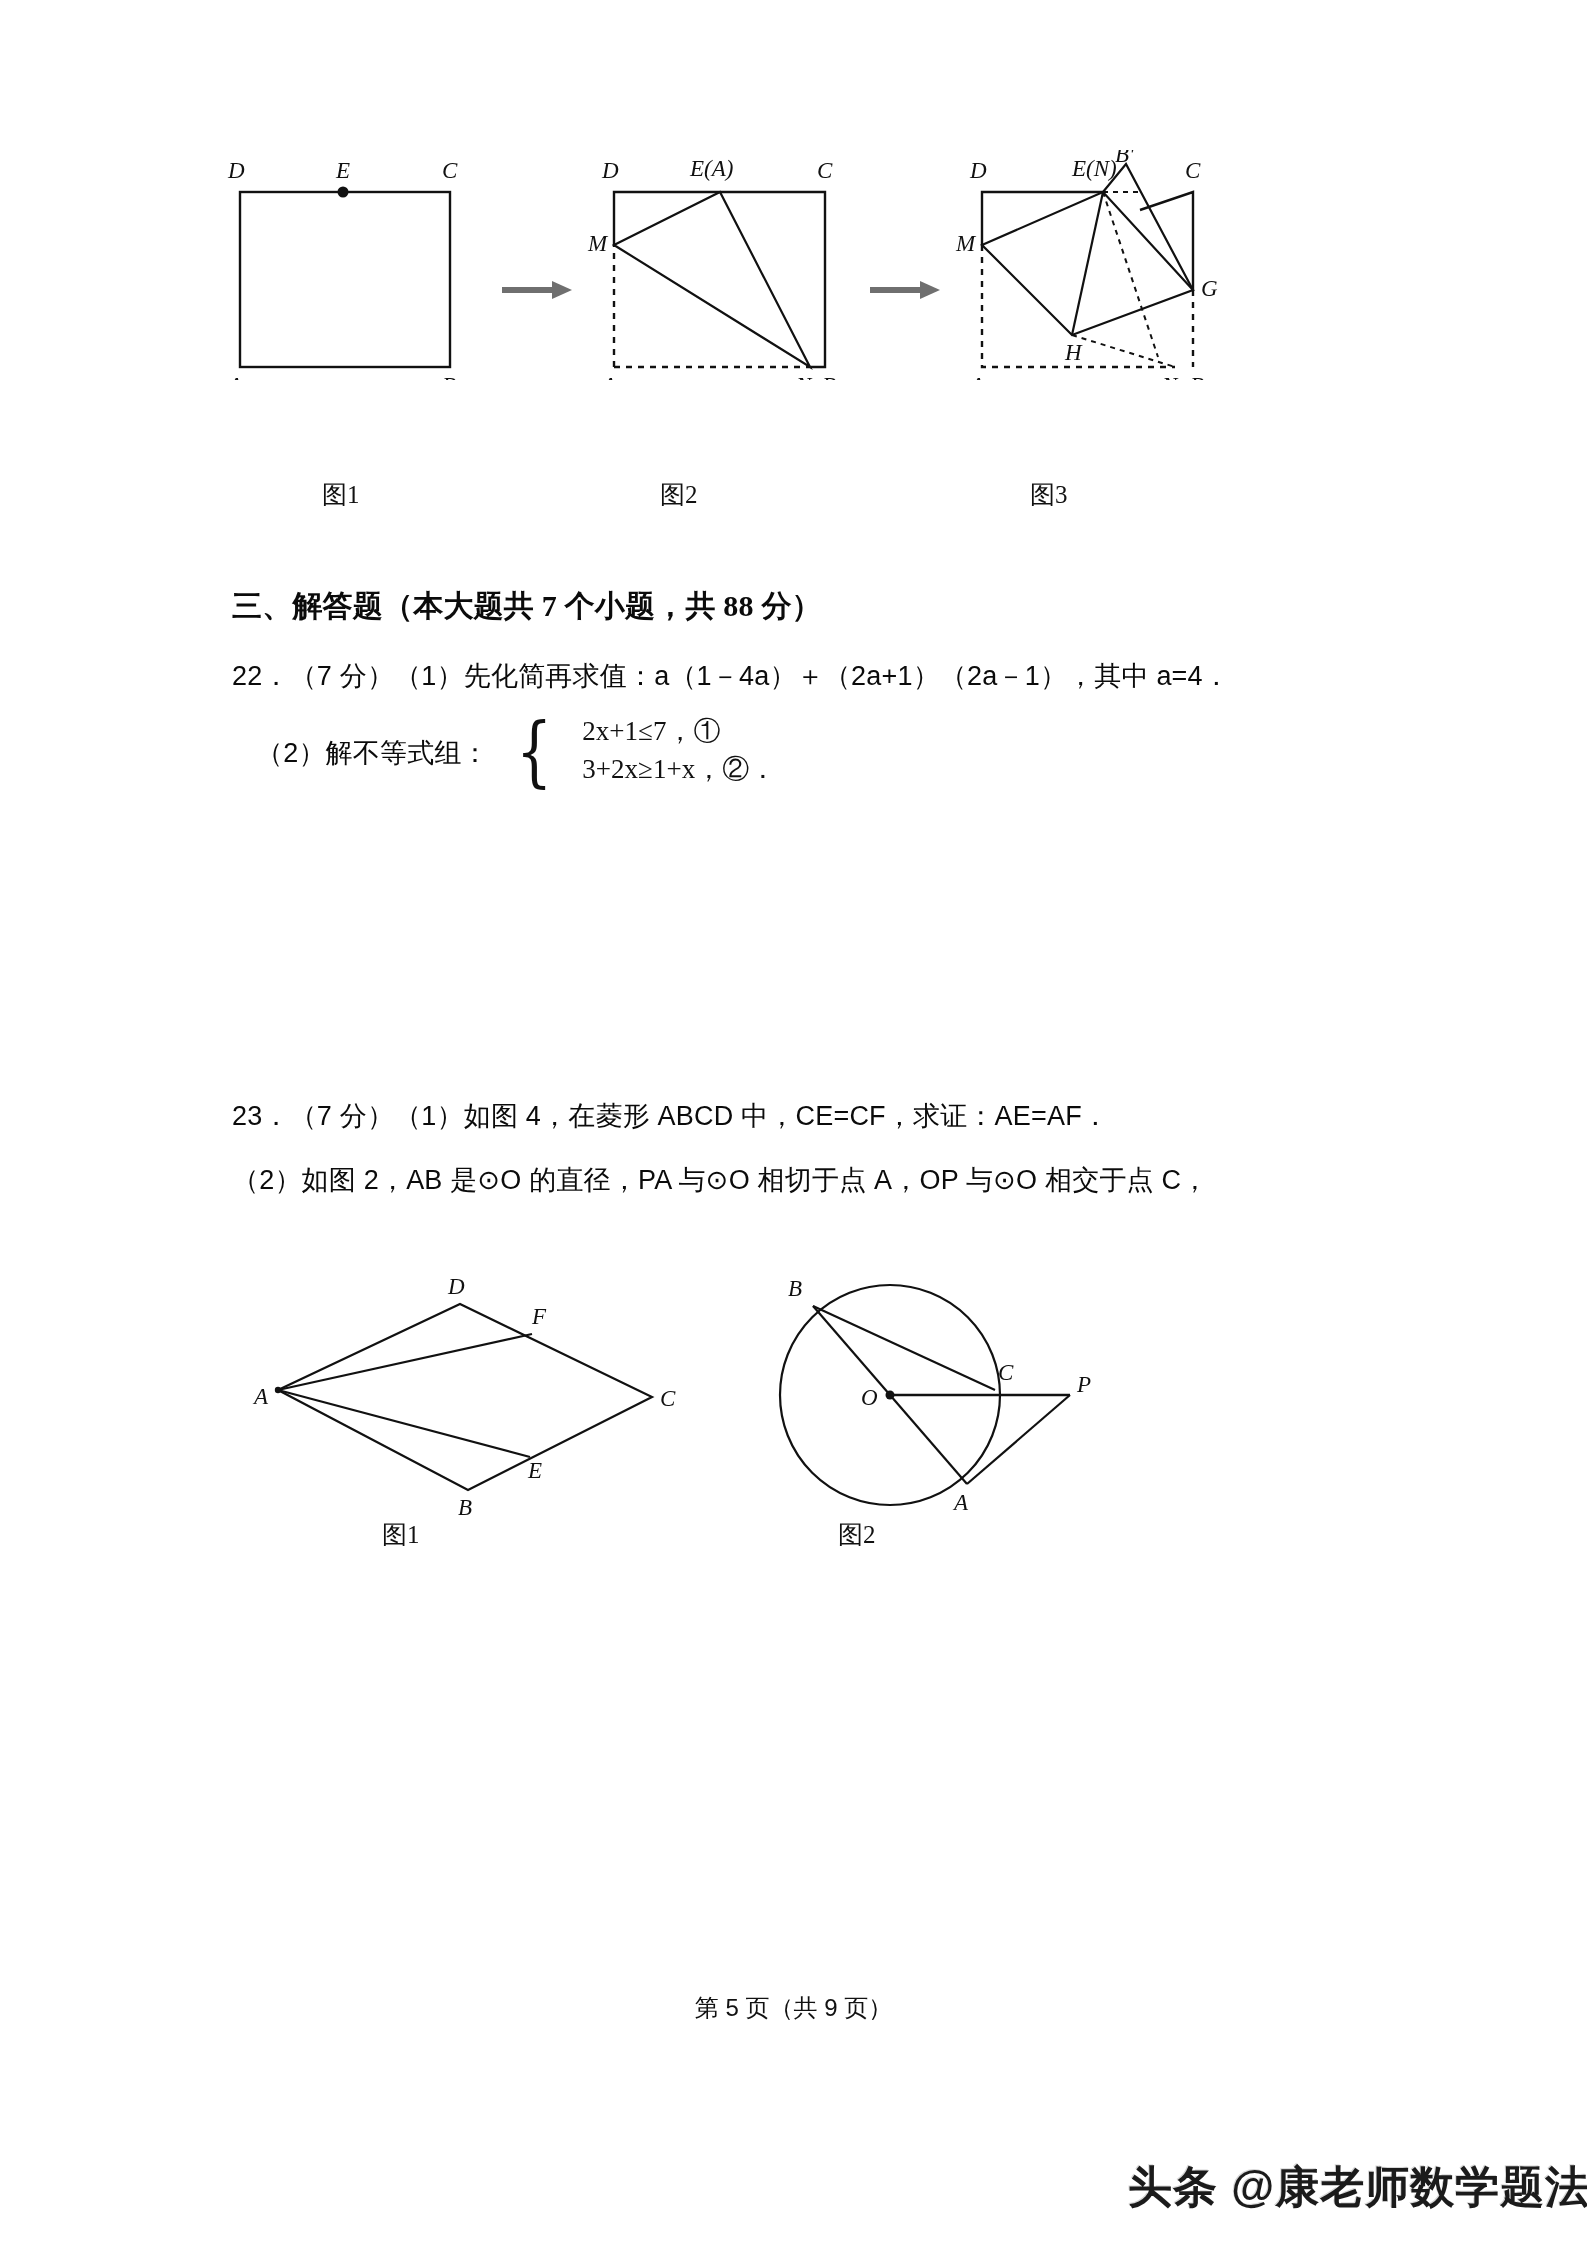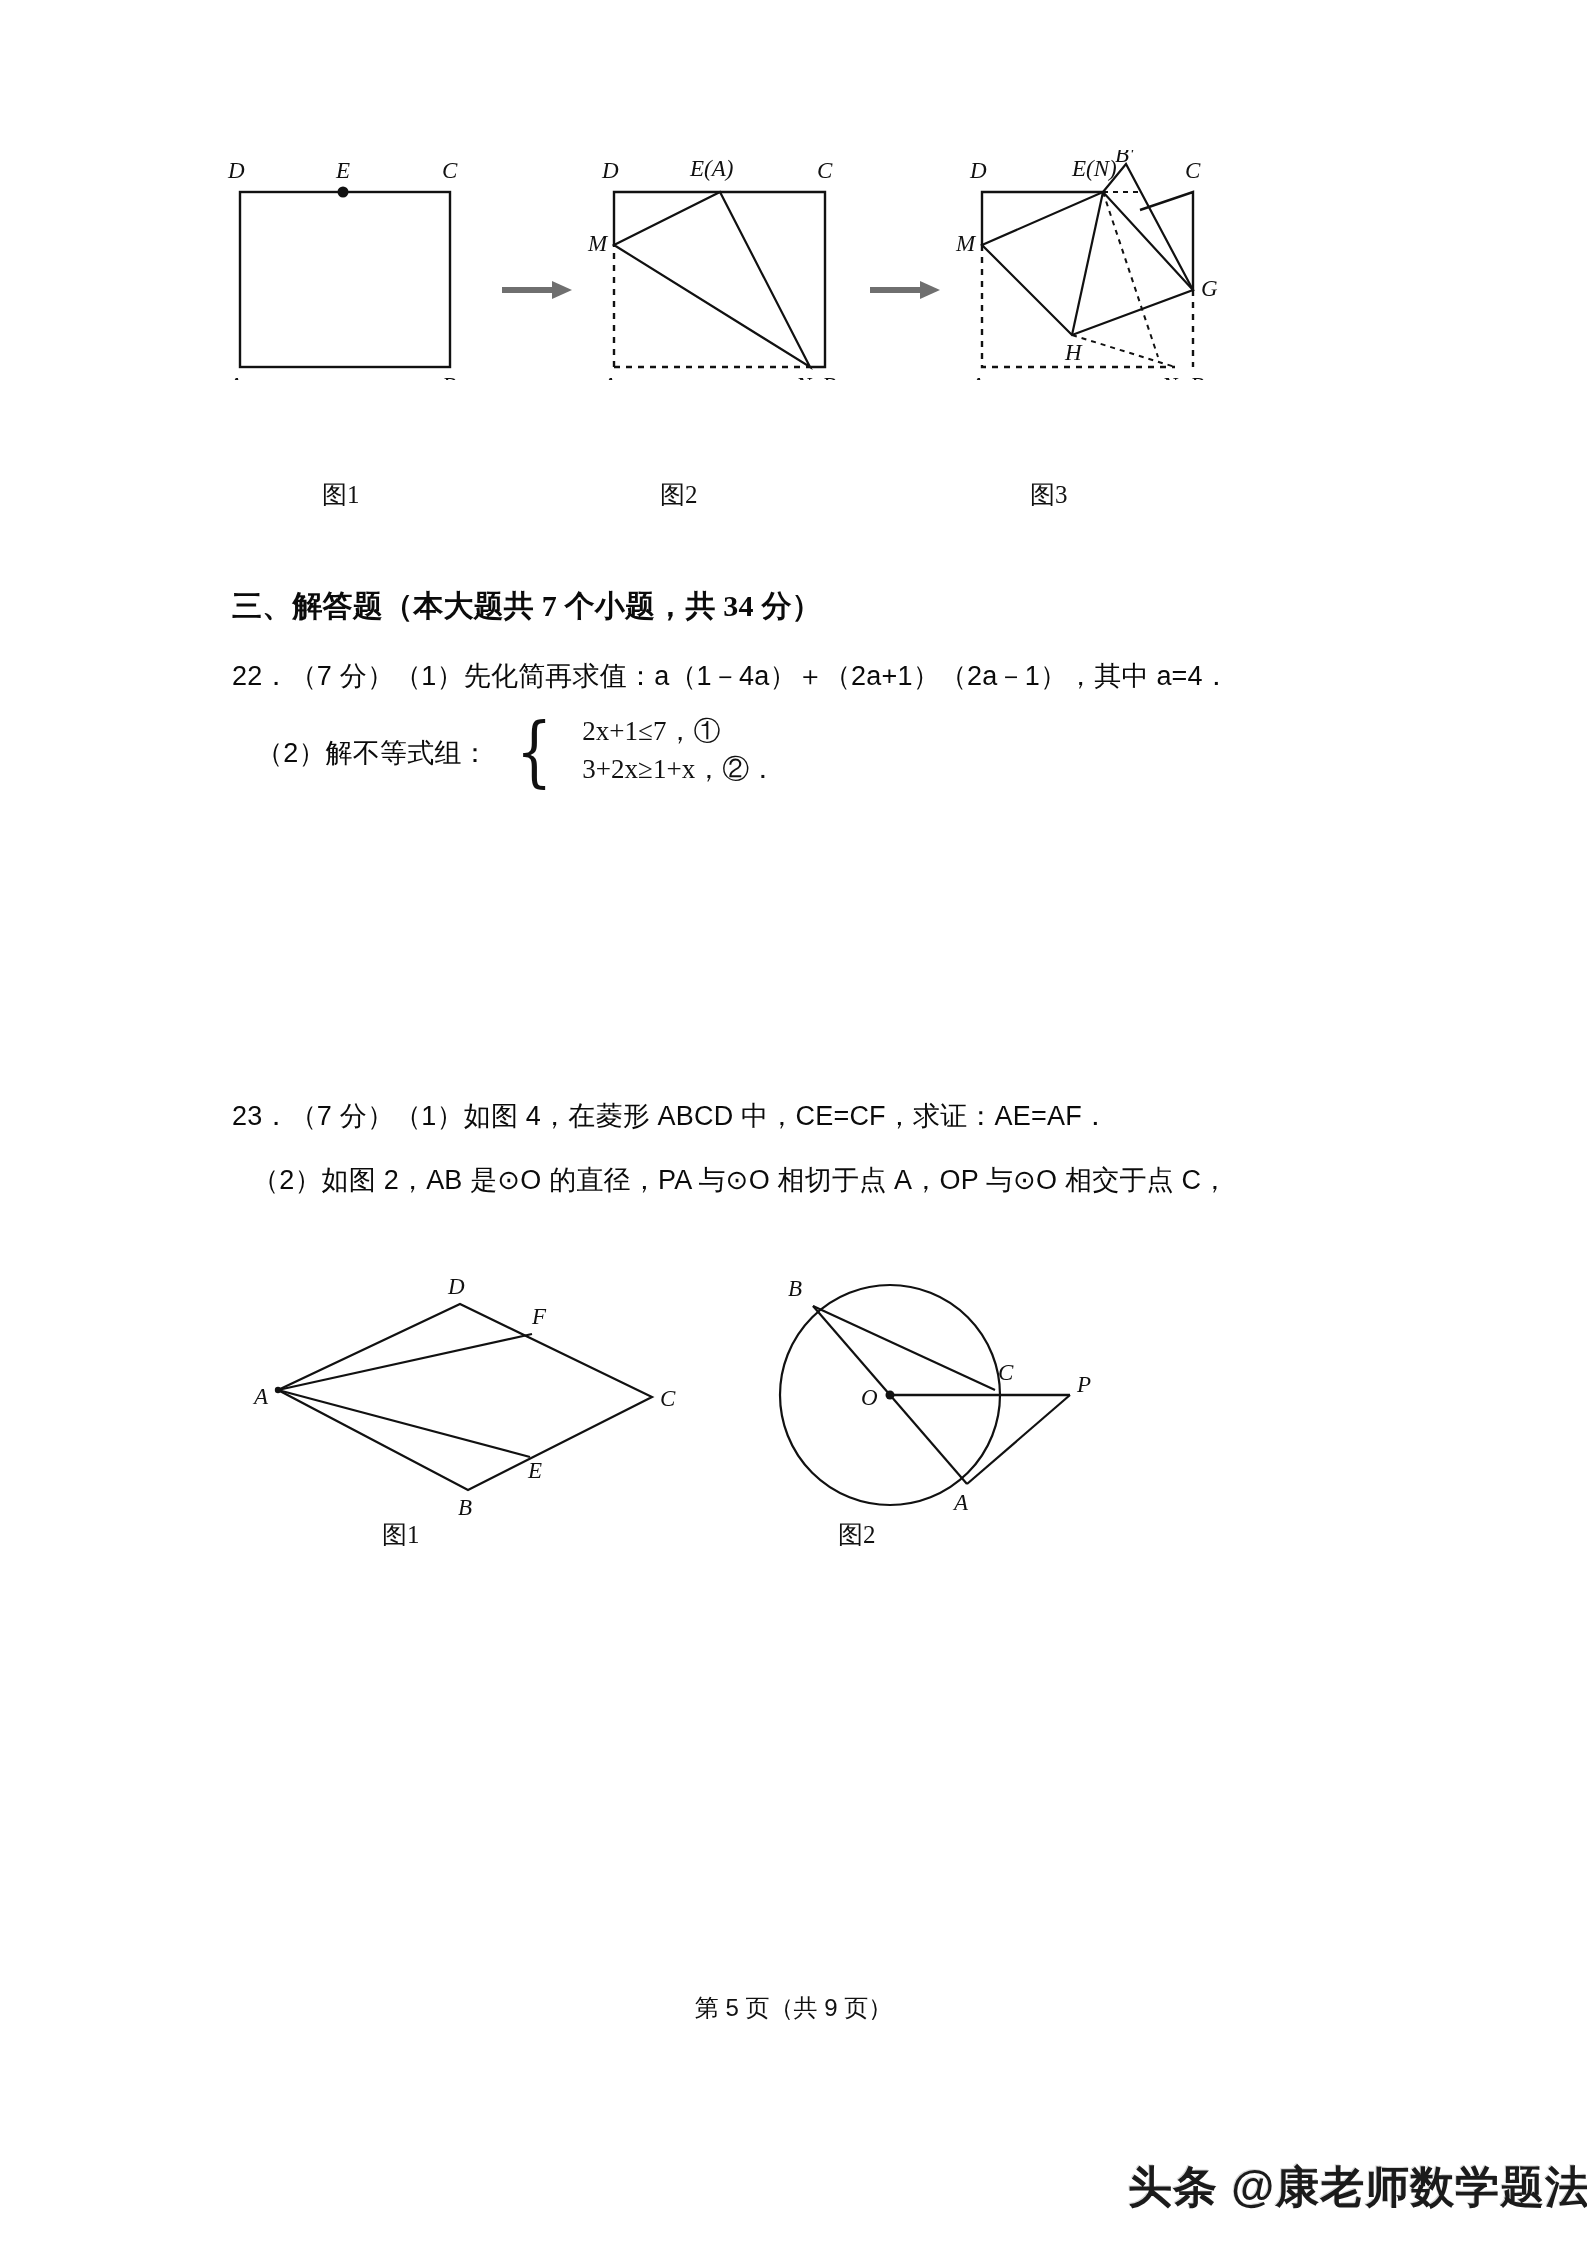"三、解答题（本大题共 7 个小题，共 34 分）" div.txt { text: 34 -> 88 }
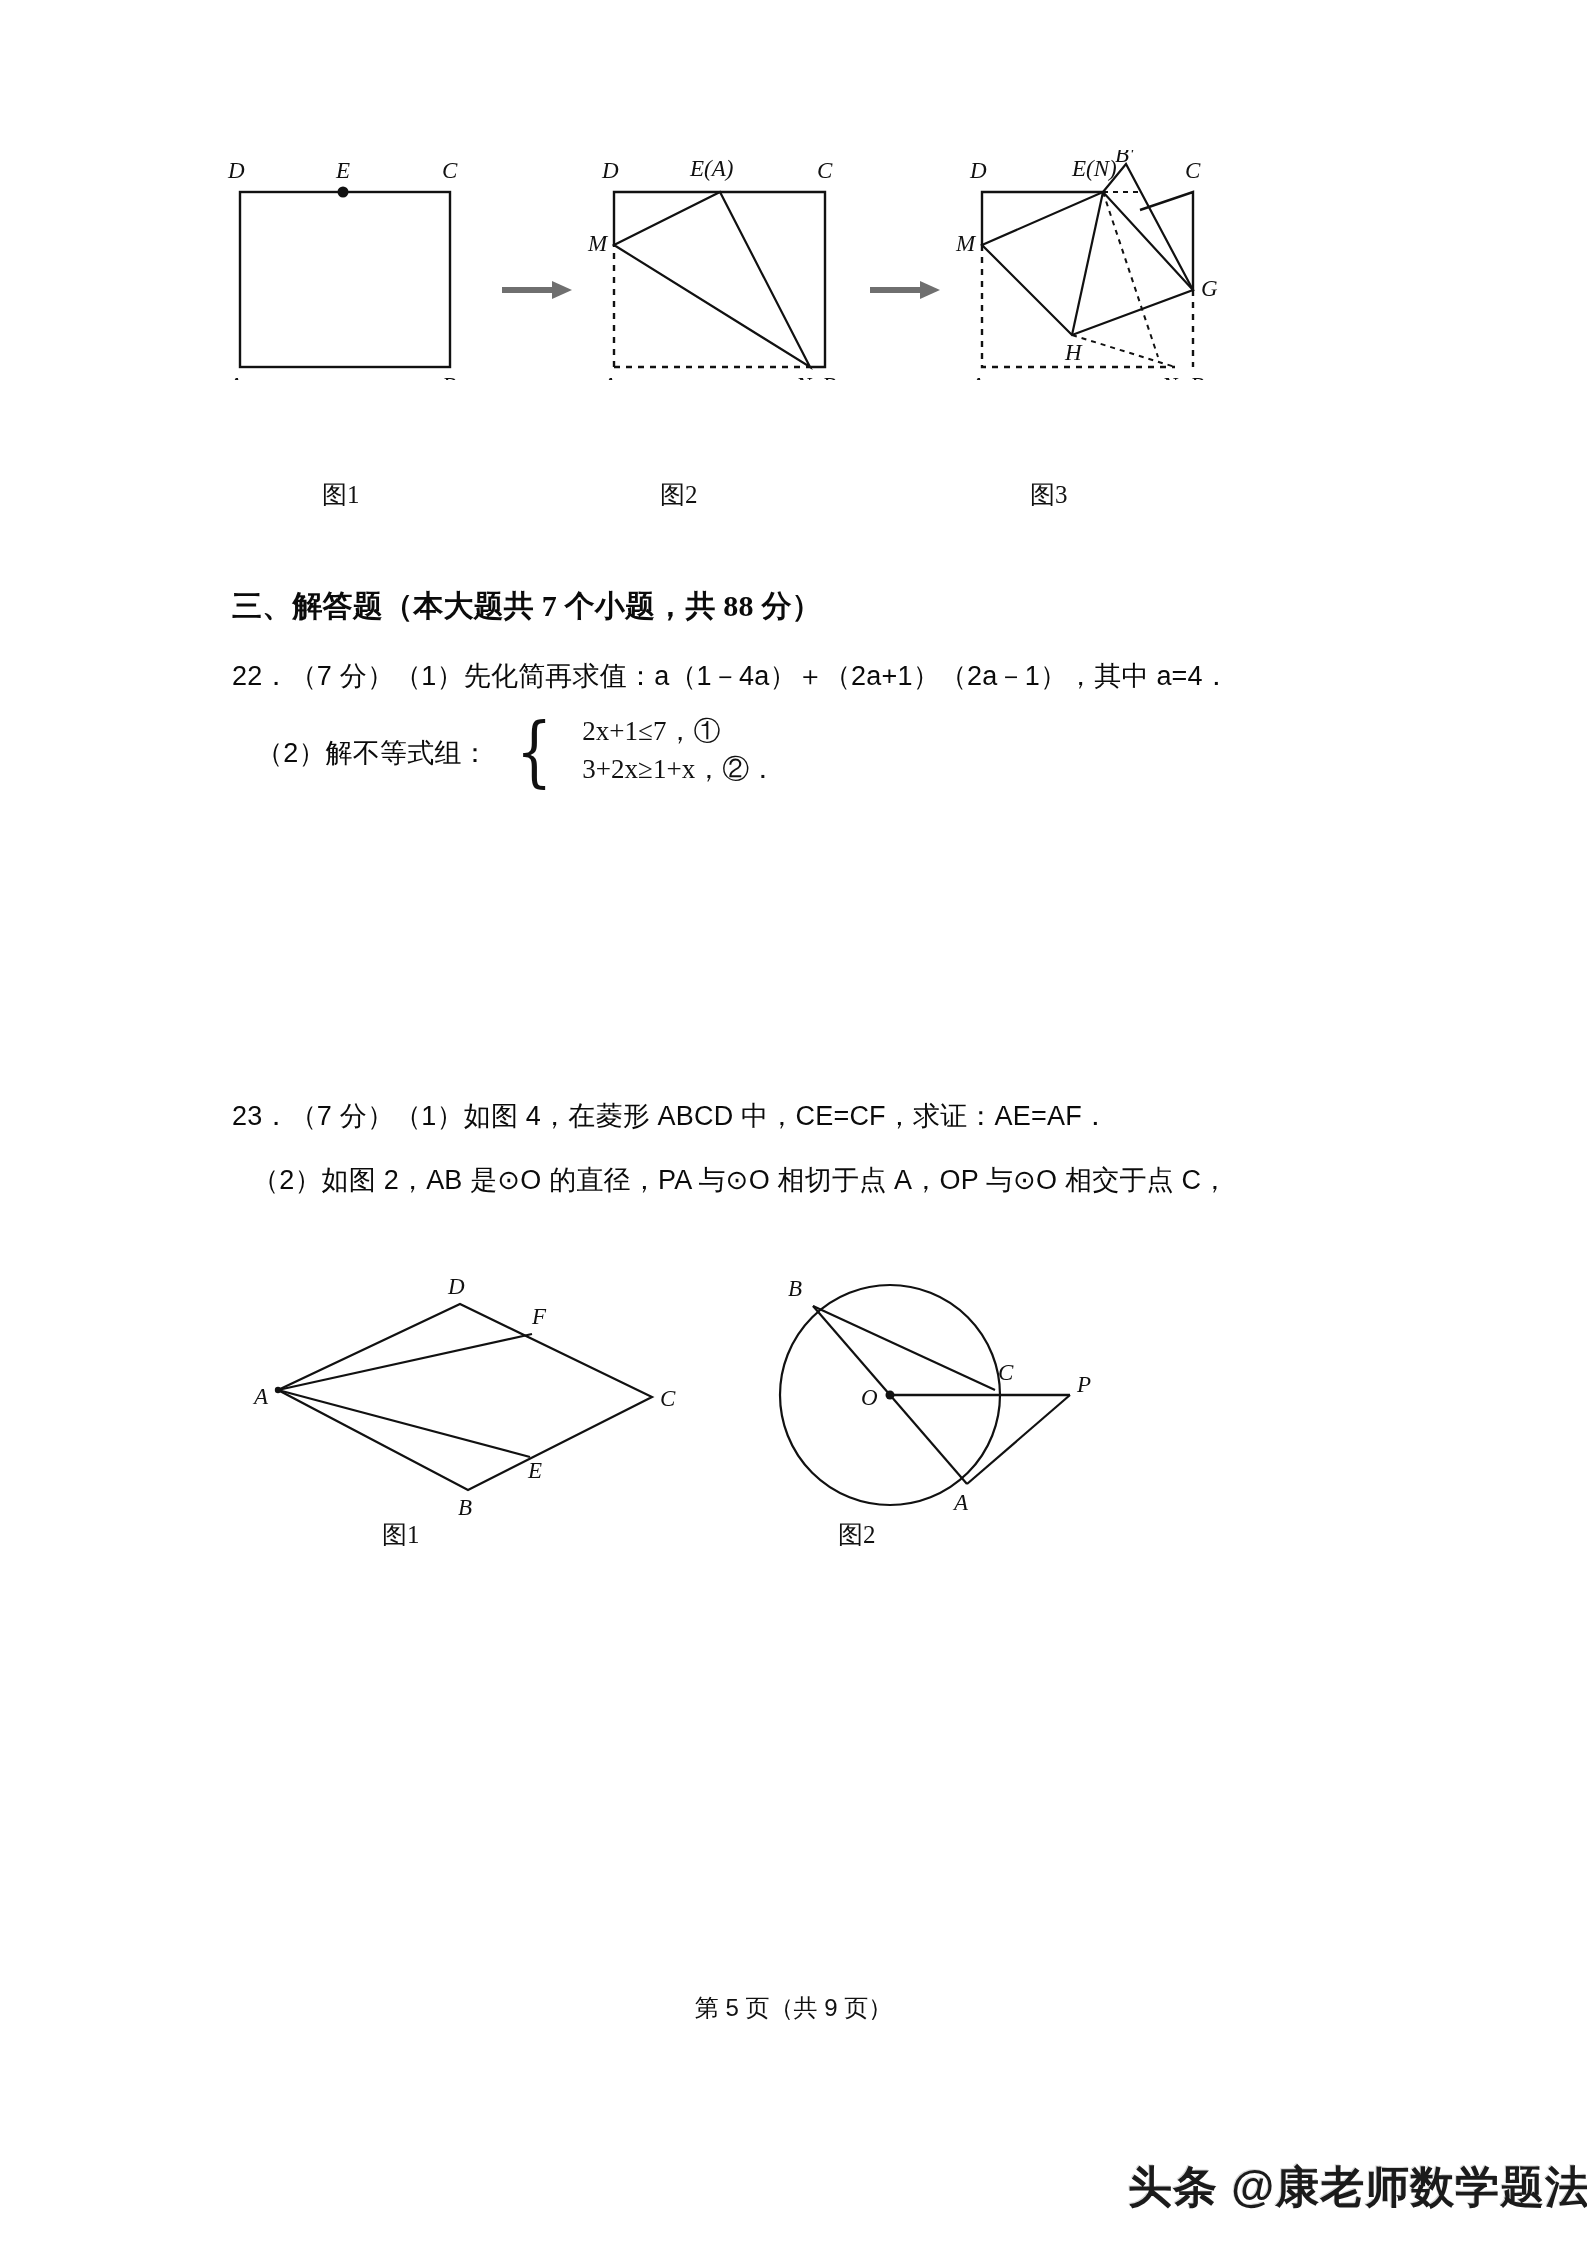"（2）如图 2，AB 是⊙O 的直径，PA 与⊙O" div.txt { margin-left: 20px -> none }
